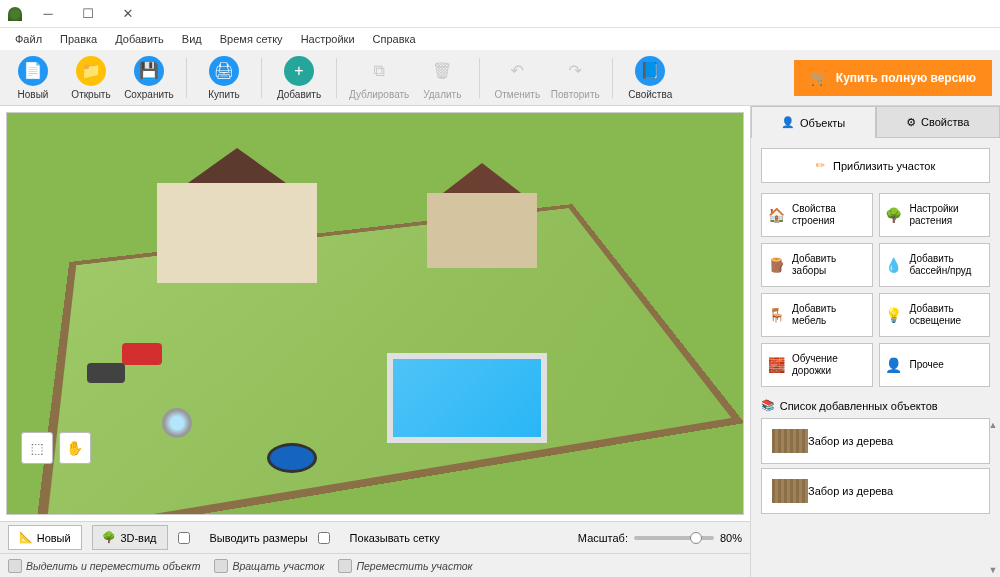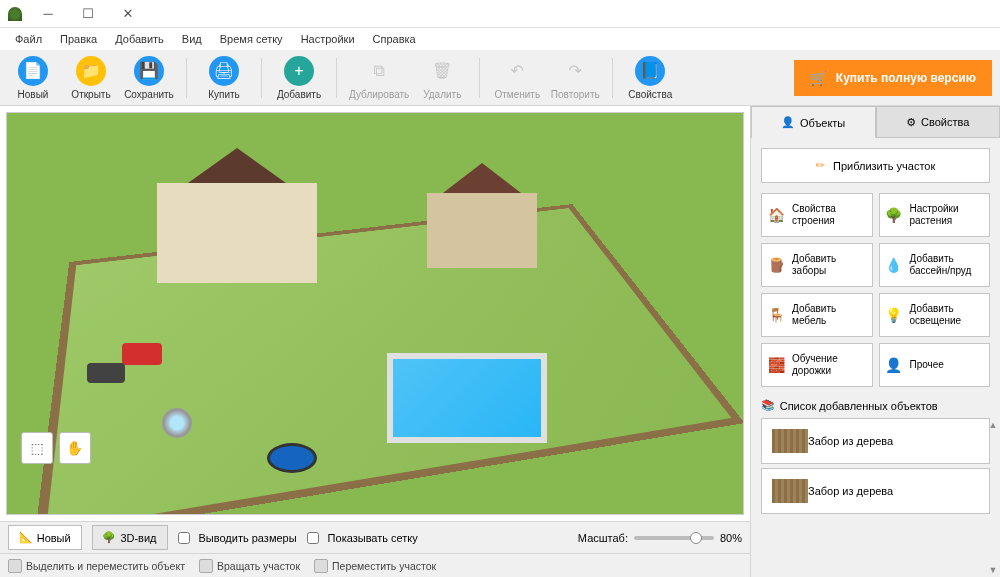"Выводить размеры" .chk { gap: 9px -> 20px }
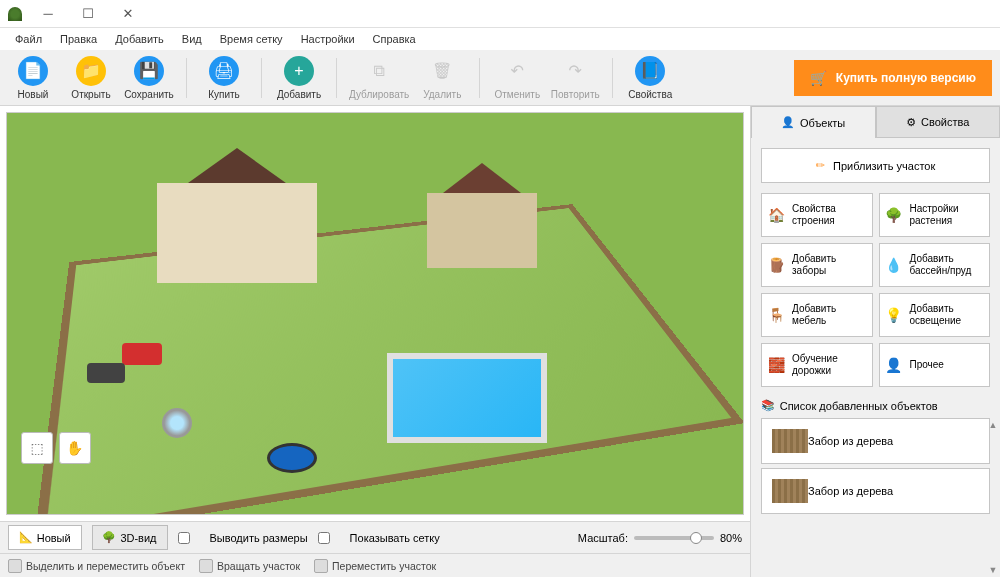"Выделить и переместить объект" .status-item { font-style: none -> italic }
